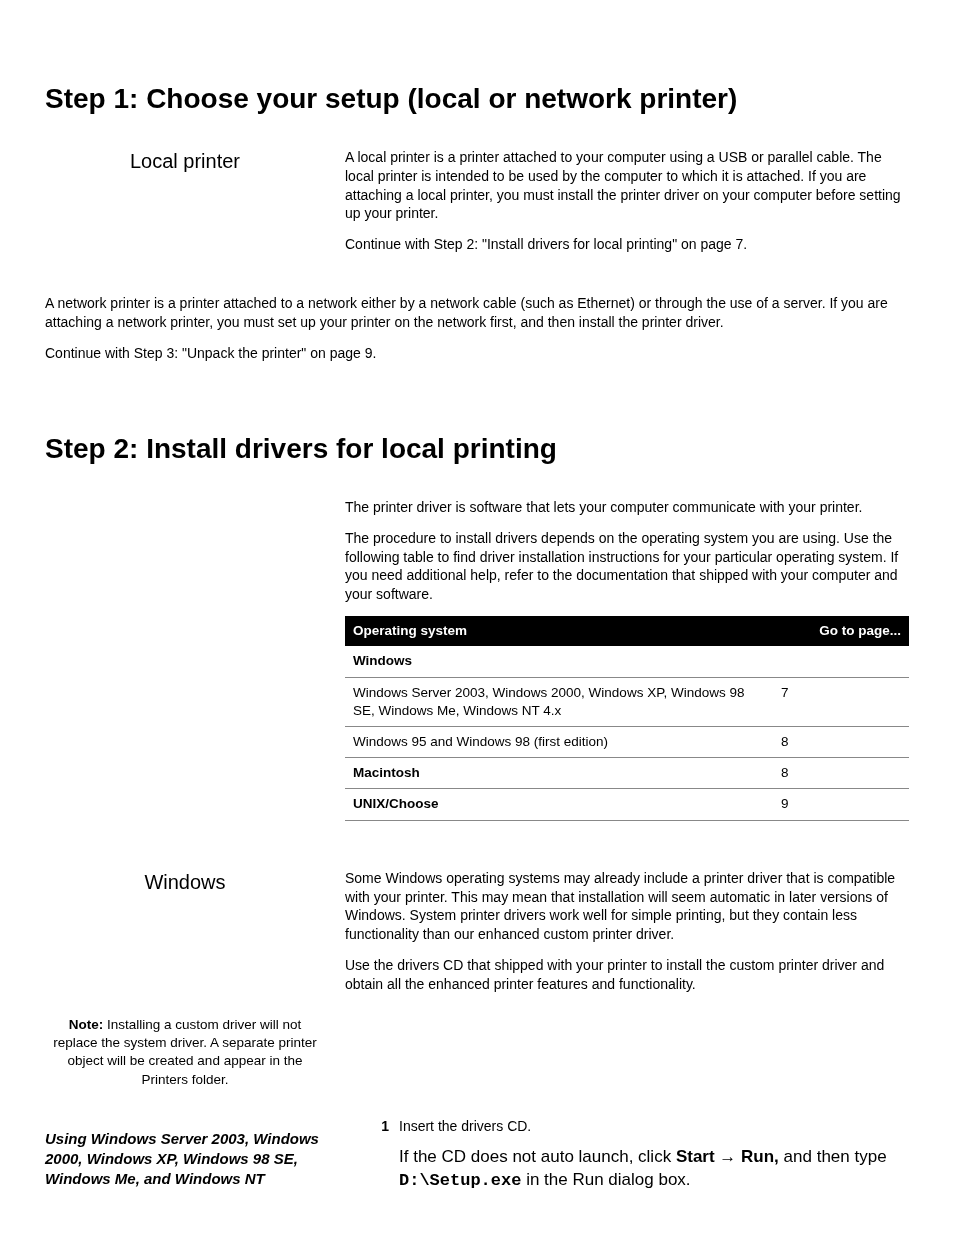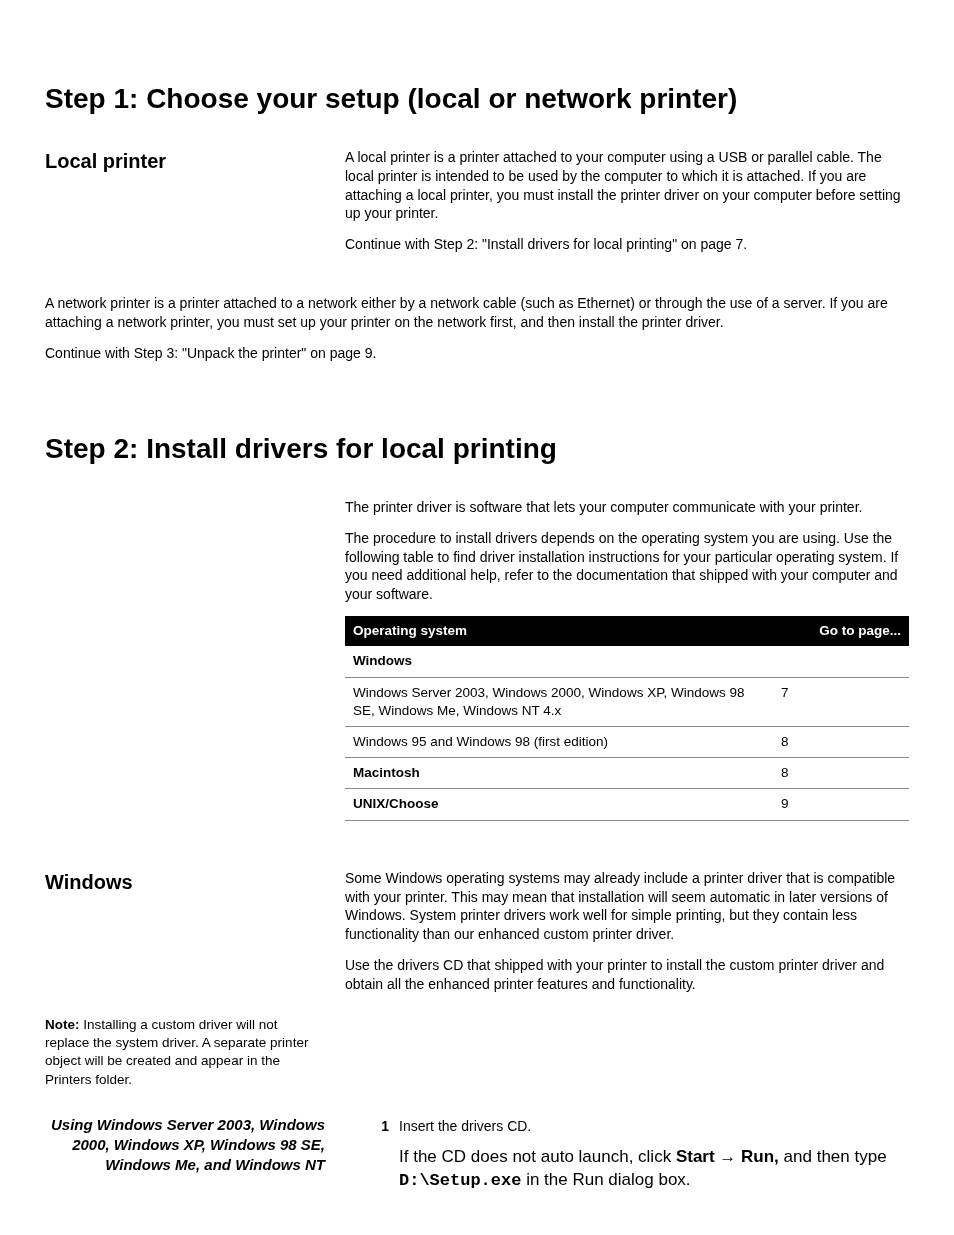"Local printer" .left h2 { font-weight: bold -> normal; text-align: none -> center }
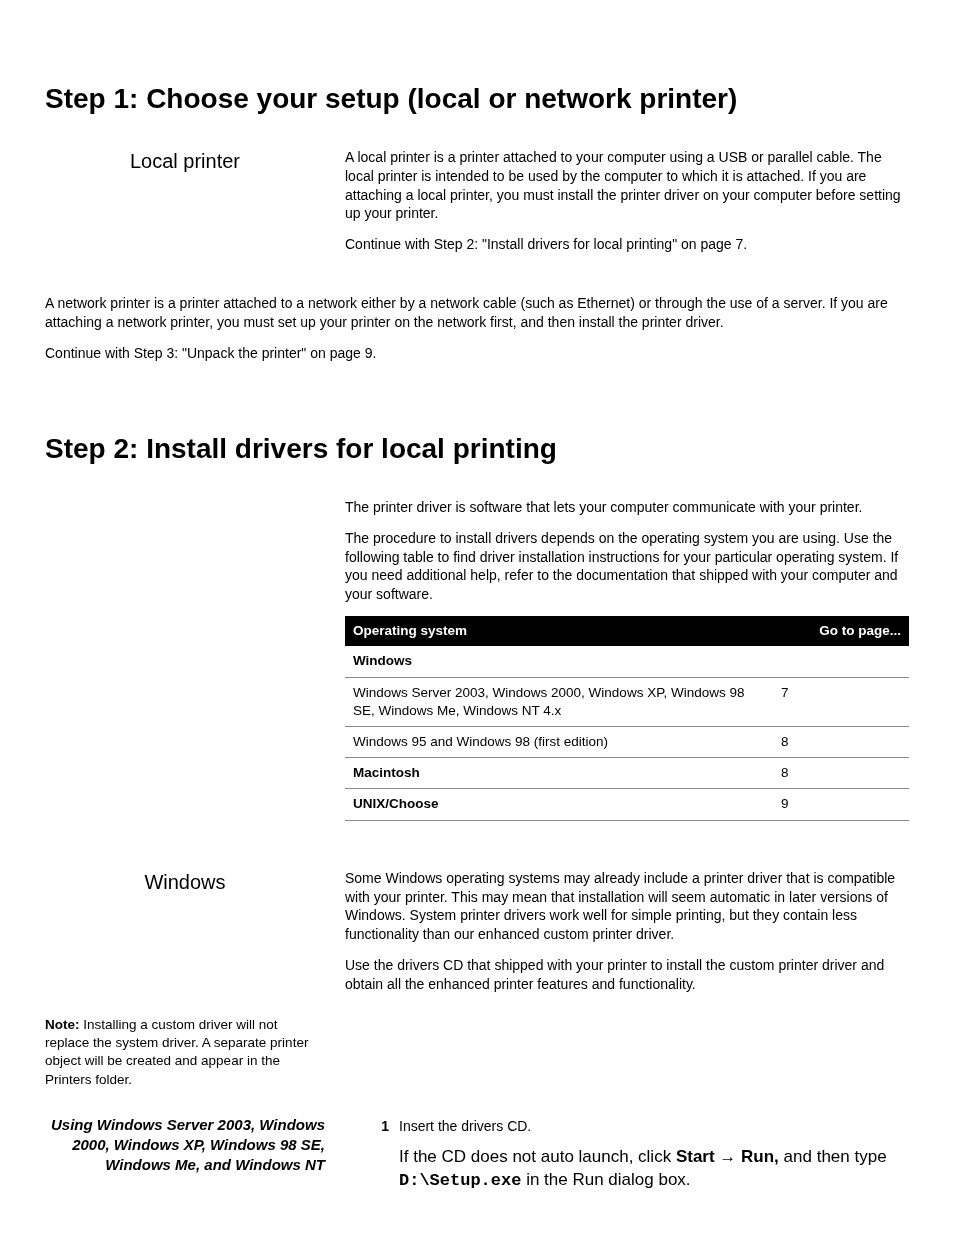"Note: Installing a custom driver" .note { text-align: none -> center }
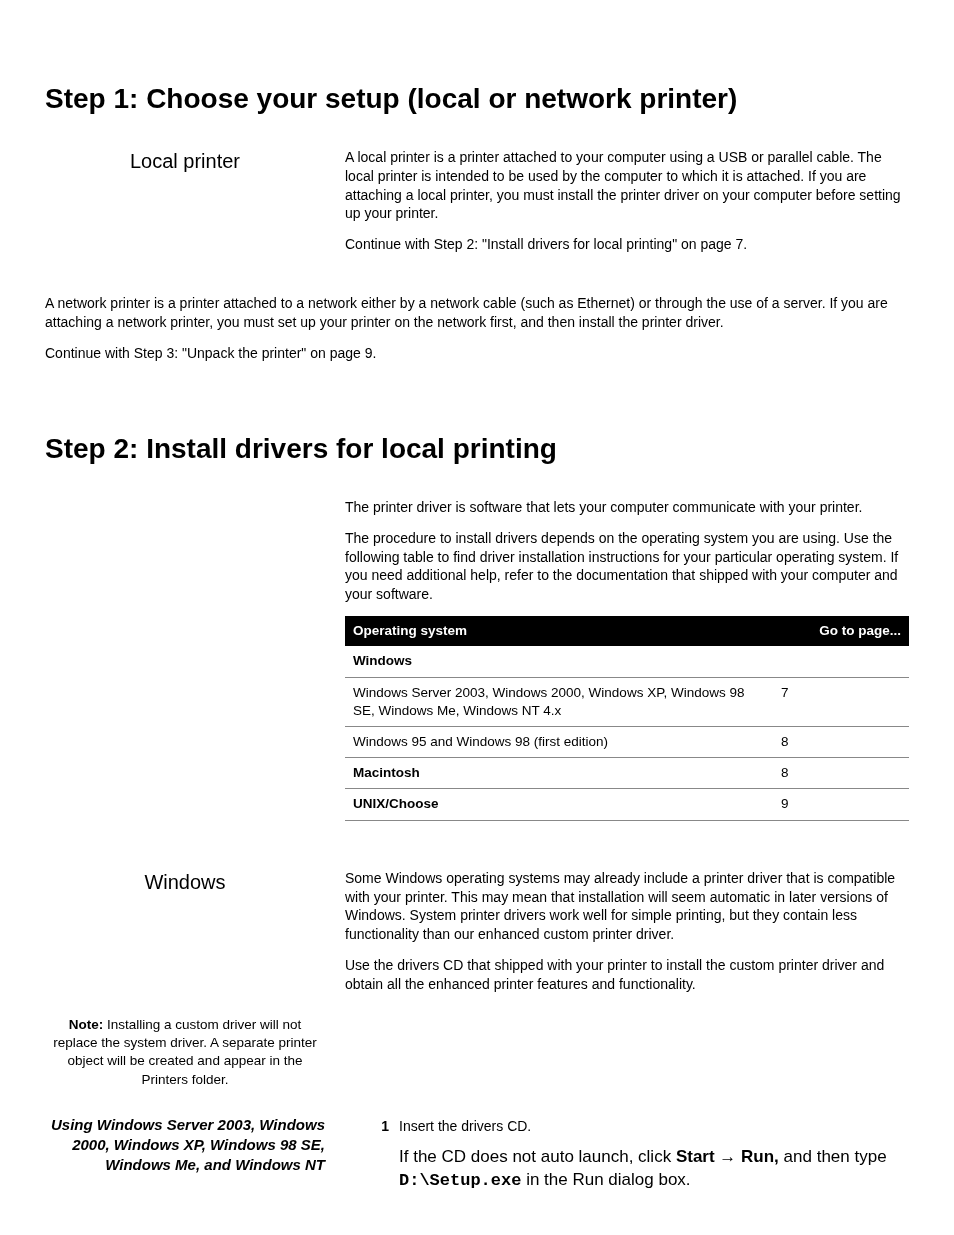"Using Windows Server 2003, Windows" .left h3 { margin: 8px 0 10px 0 -> 22px 0 10px 0; text-align: right -> none }
